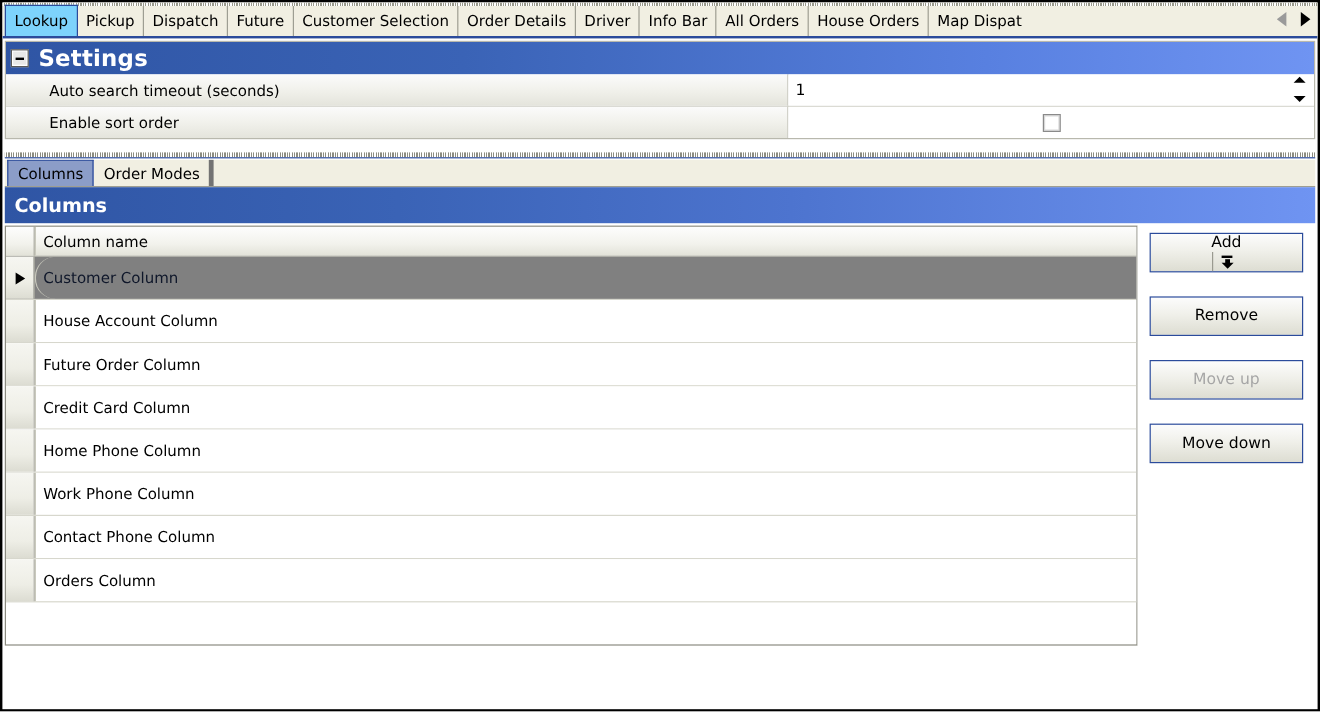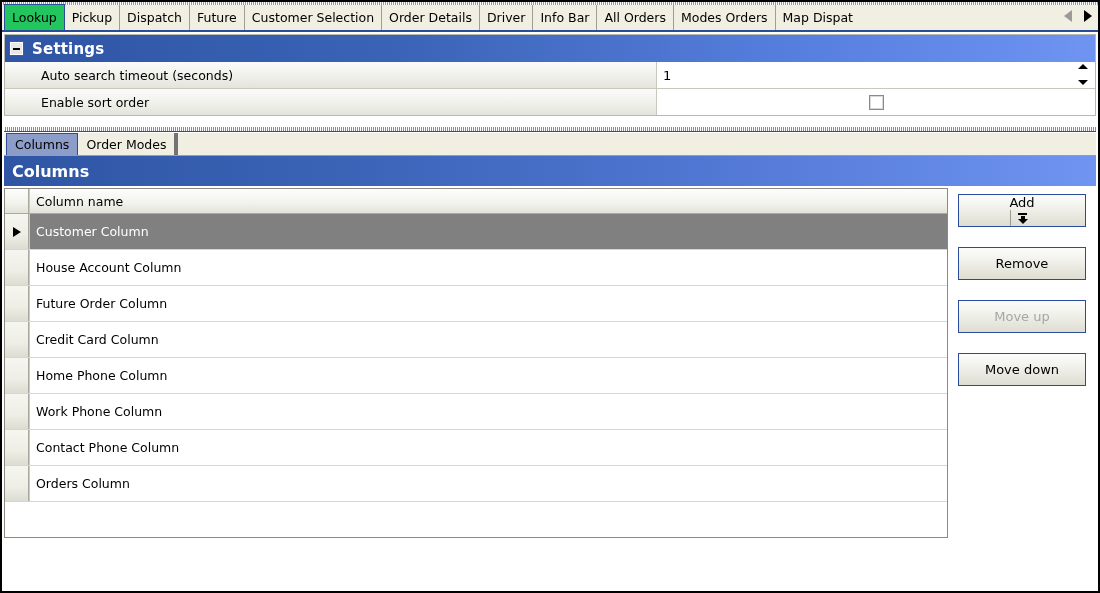"Lookup" .tab.active { background: #22c55e -> #7dd3fc }
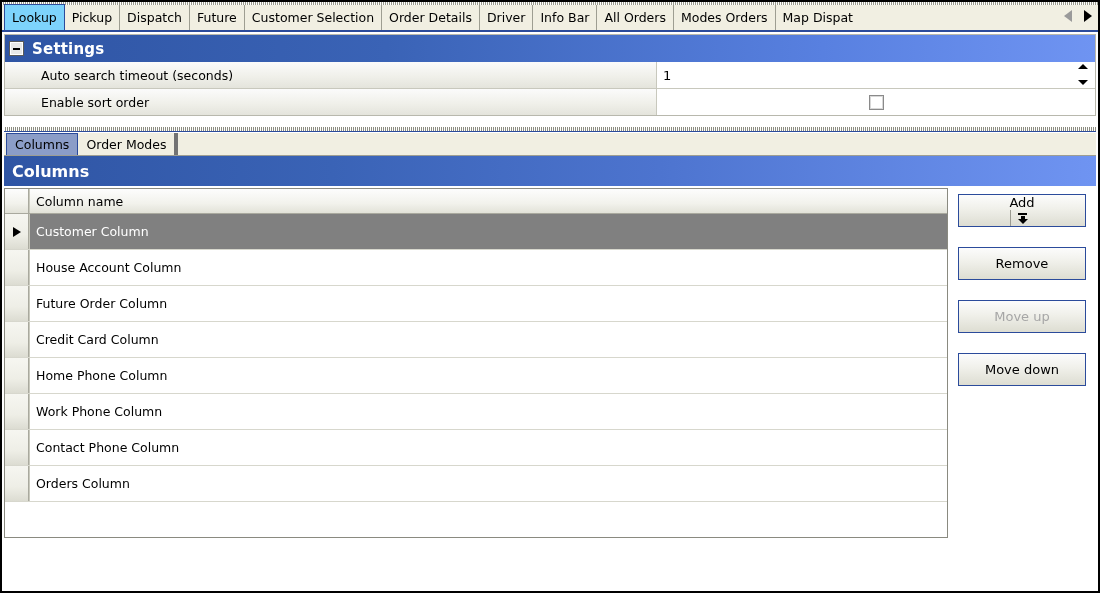"Modes Orders" div.tab { text: Modes -> House }
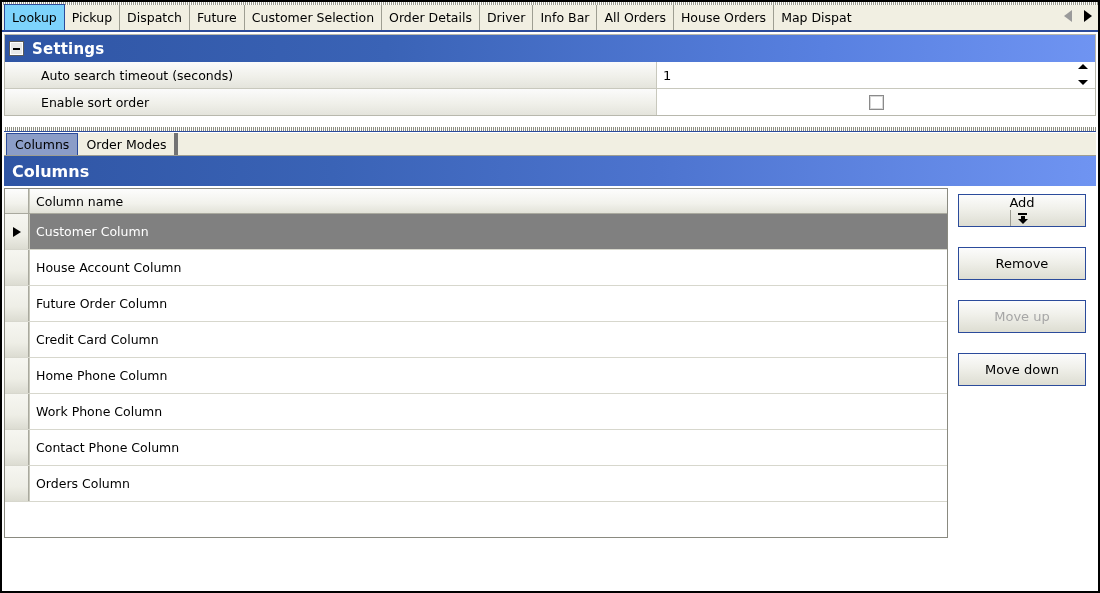"Settings" .settings-header { font-size: 15px -> 19px }
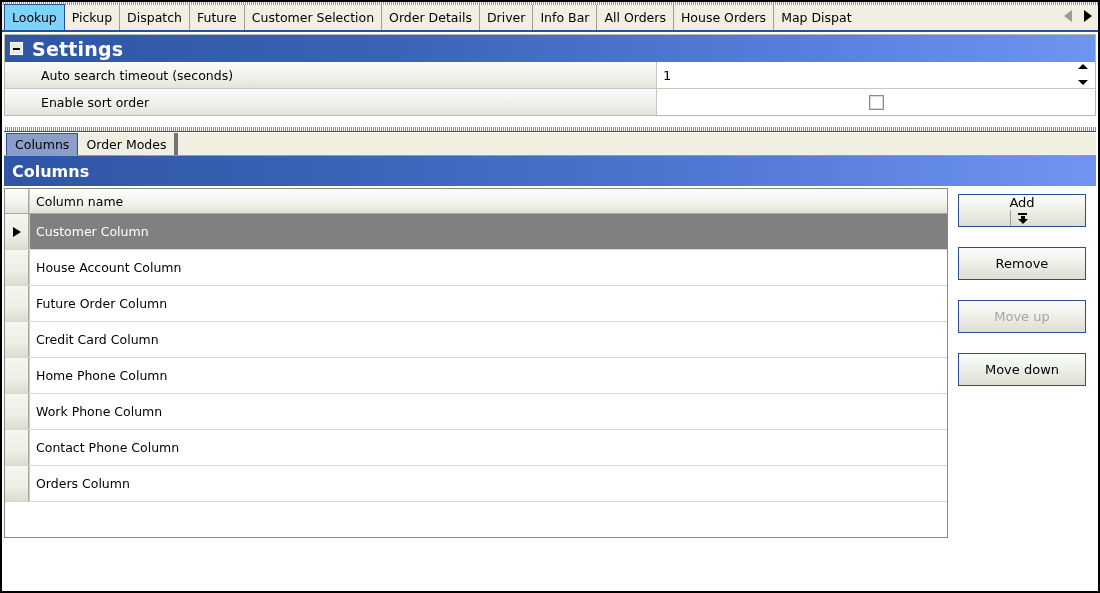"Customer Column" .grid-row.selected .gr-cell { border-radius: none -> 17px; color: #ffffff -> #0f172a }
